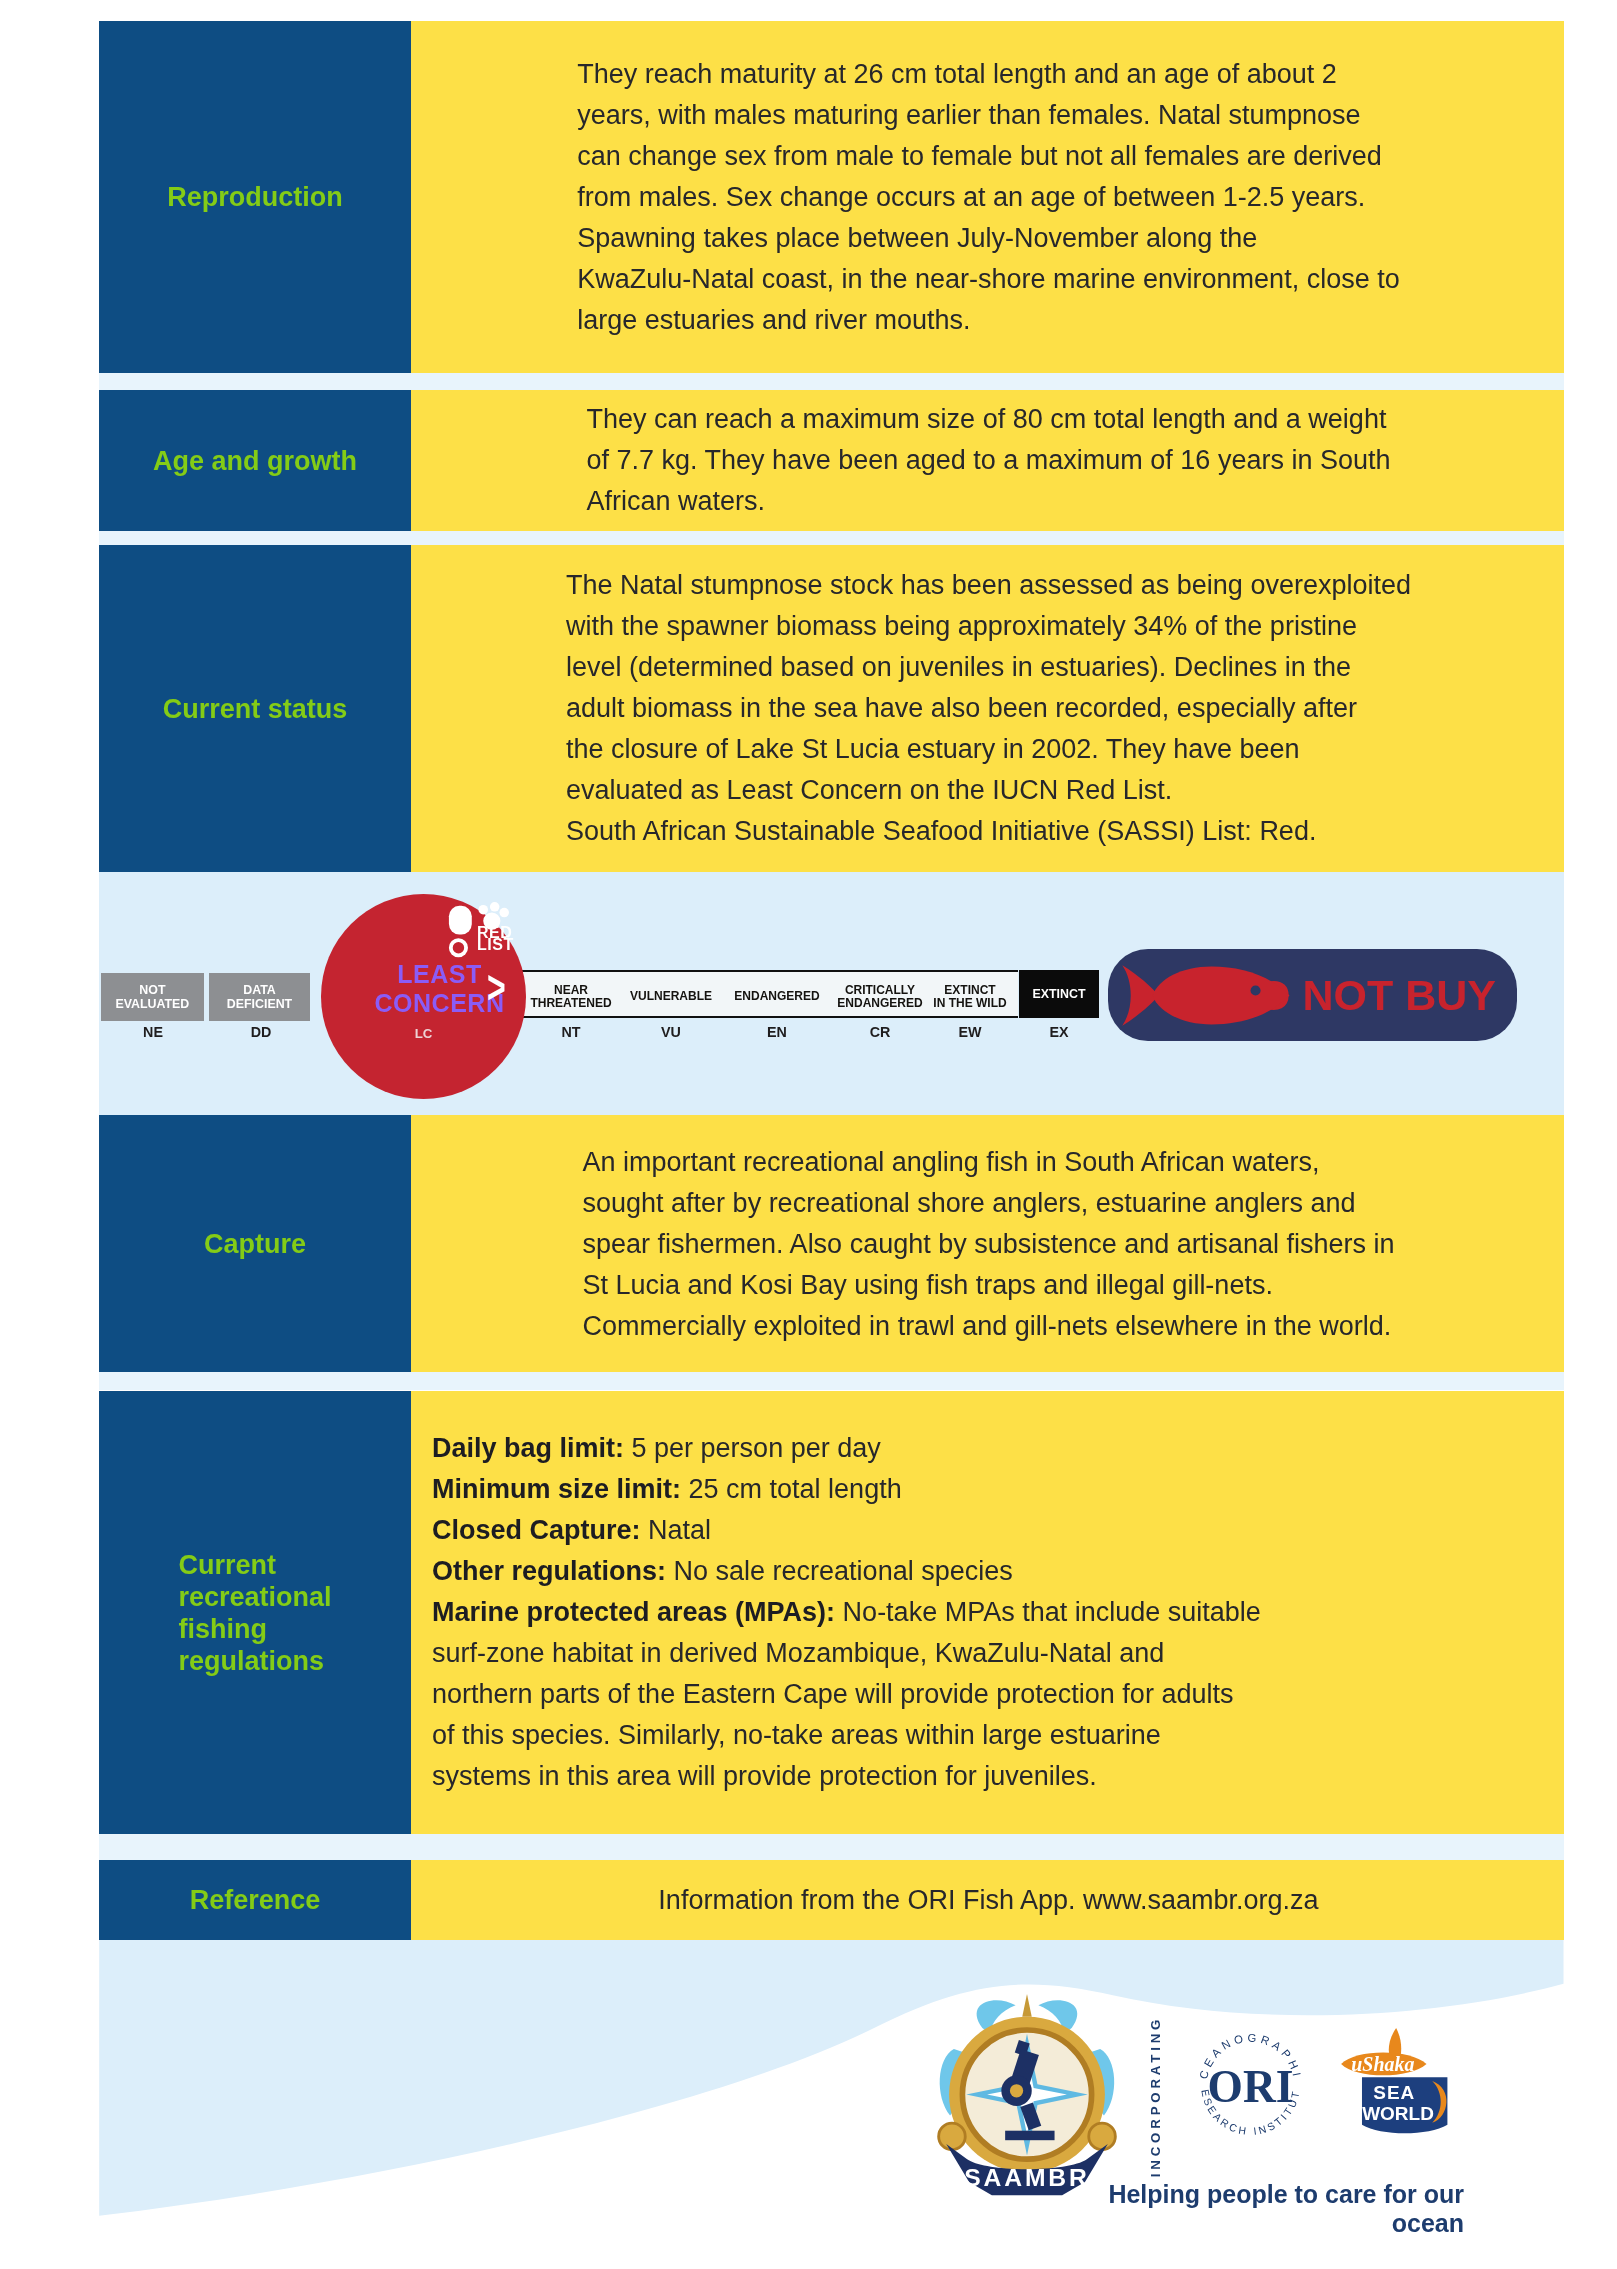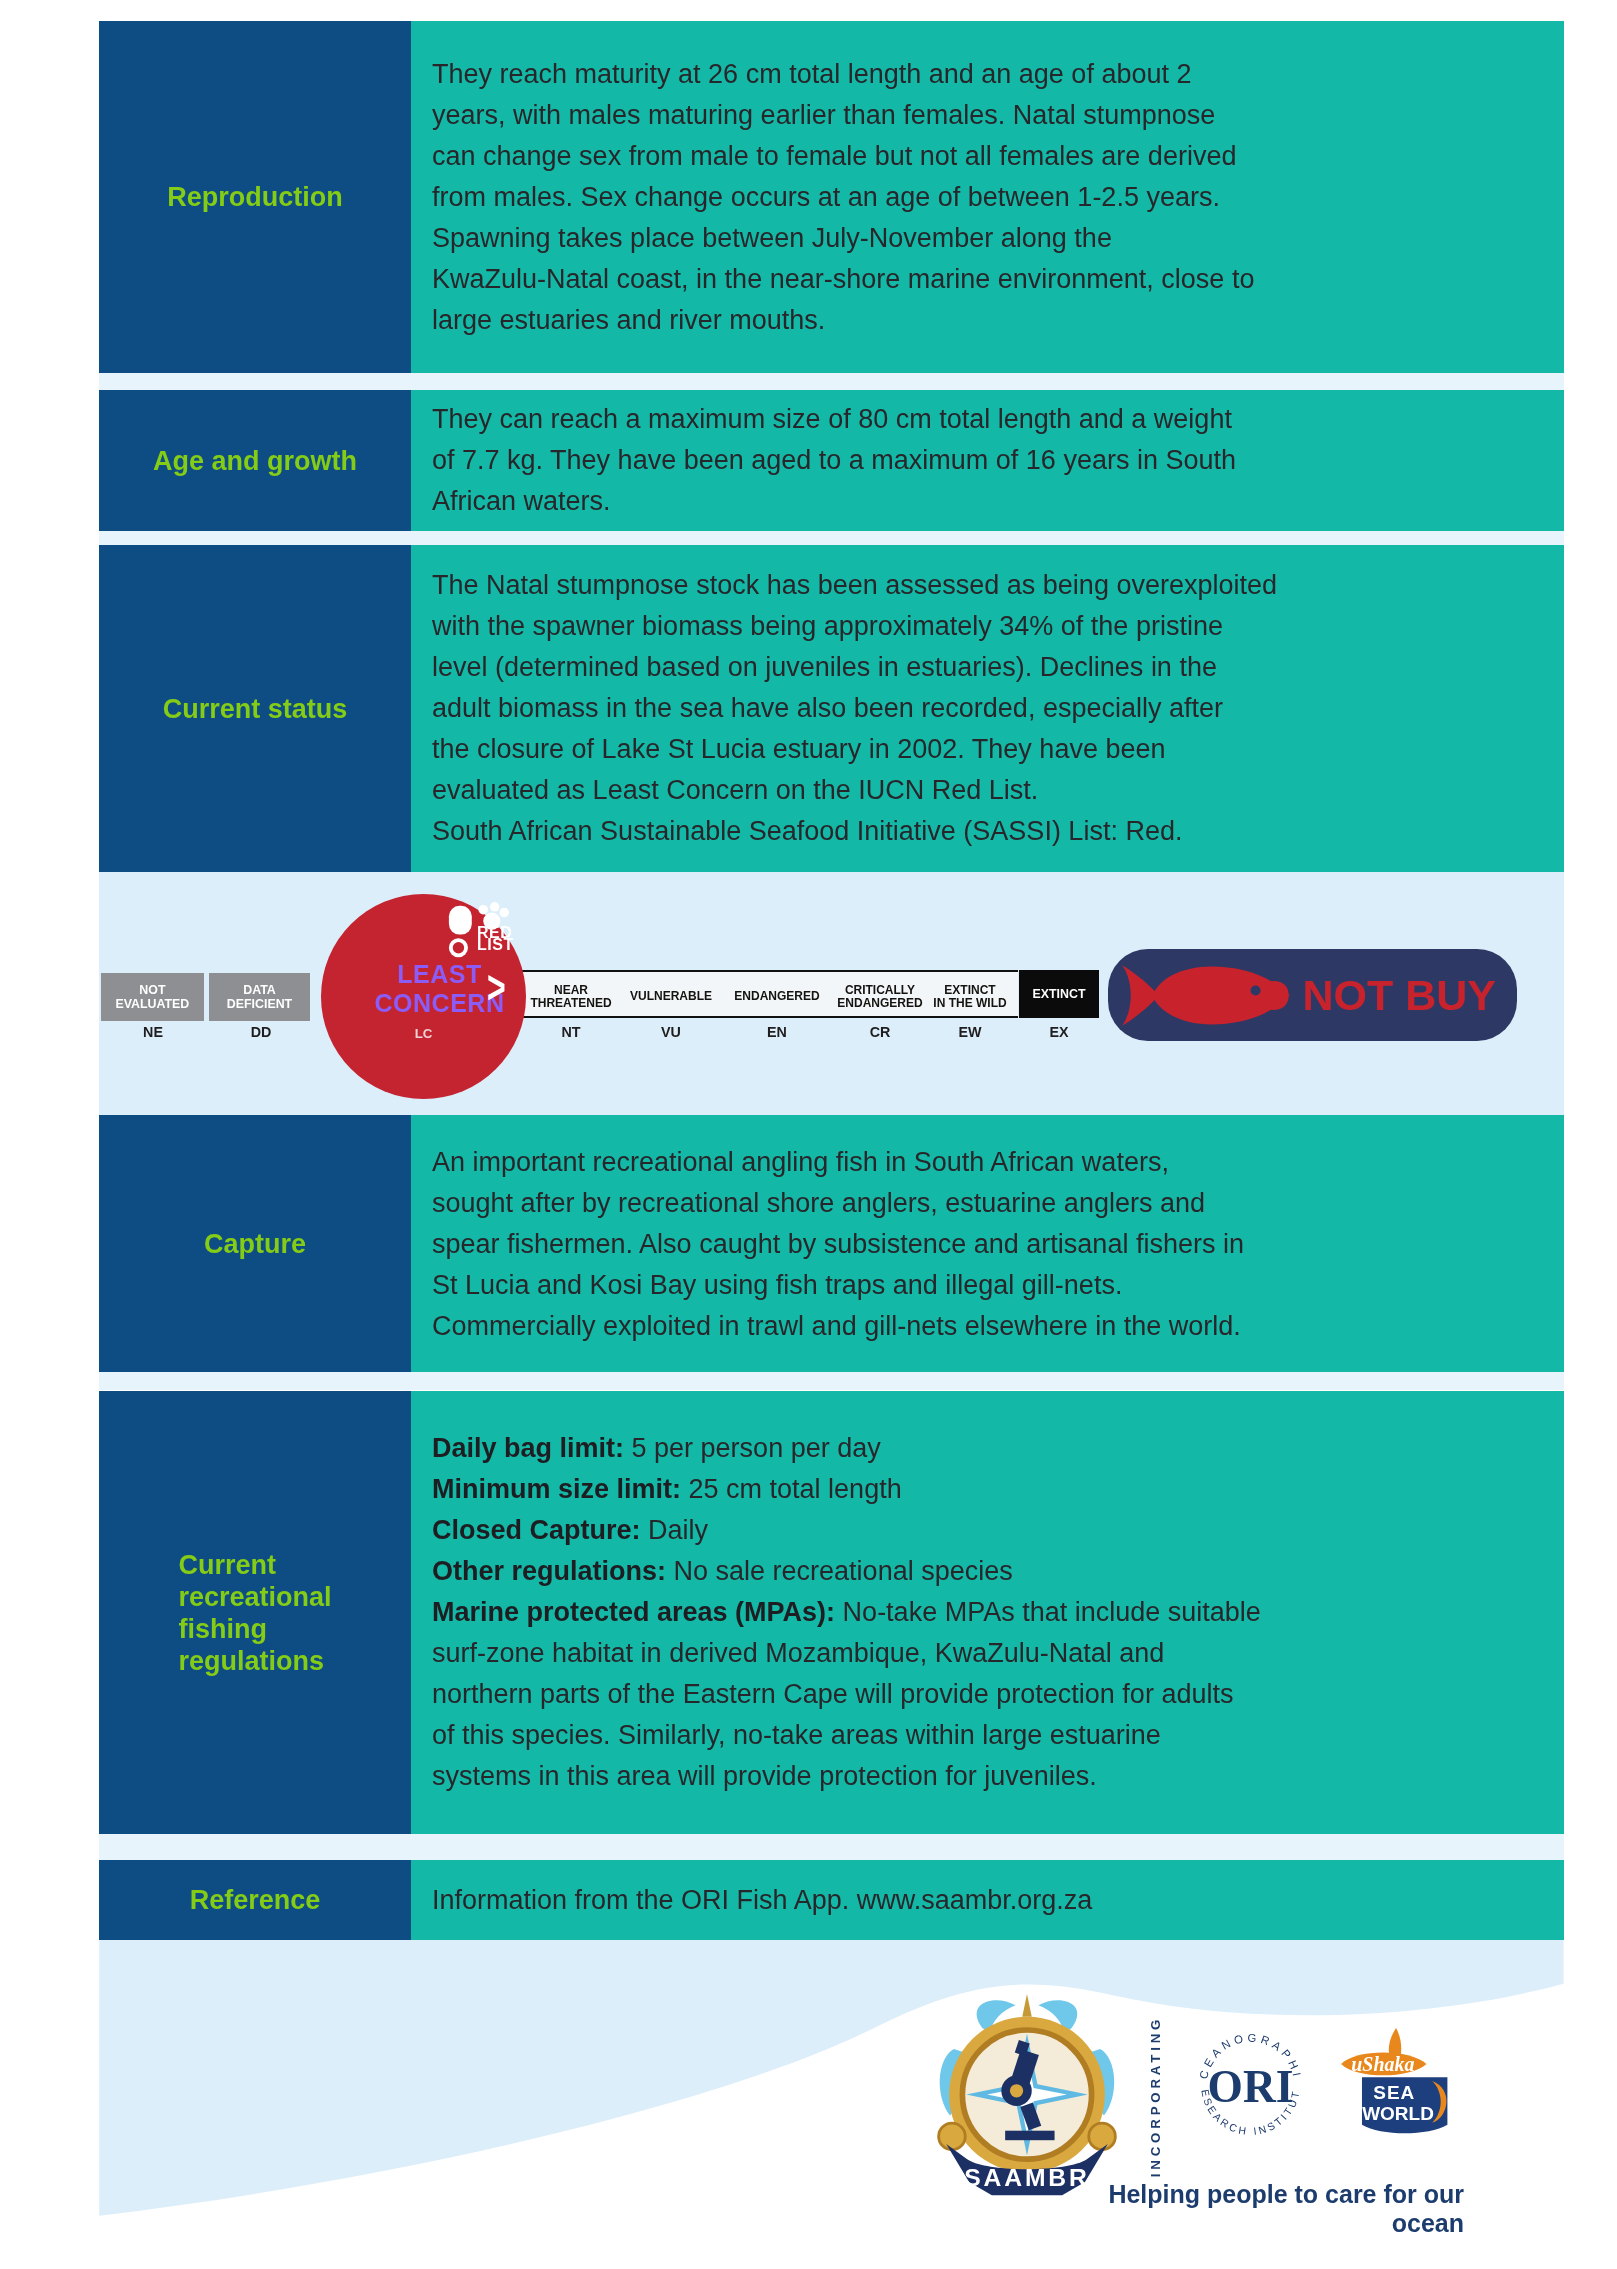"They reach maturity at 26" .content-cell { background: #14b8a6 -> #fde047; justify-content: none -> center }
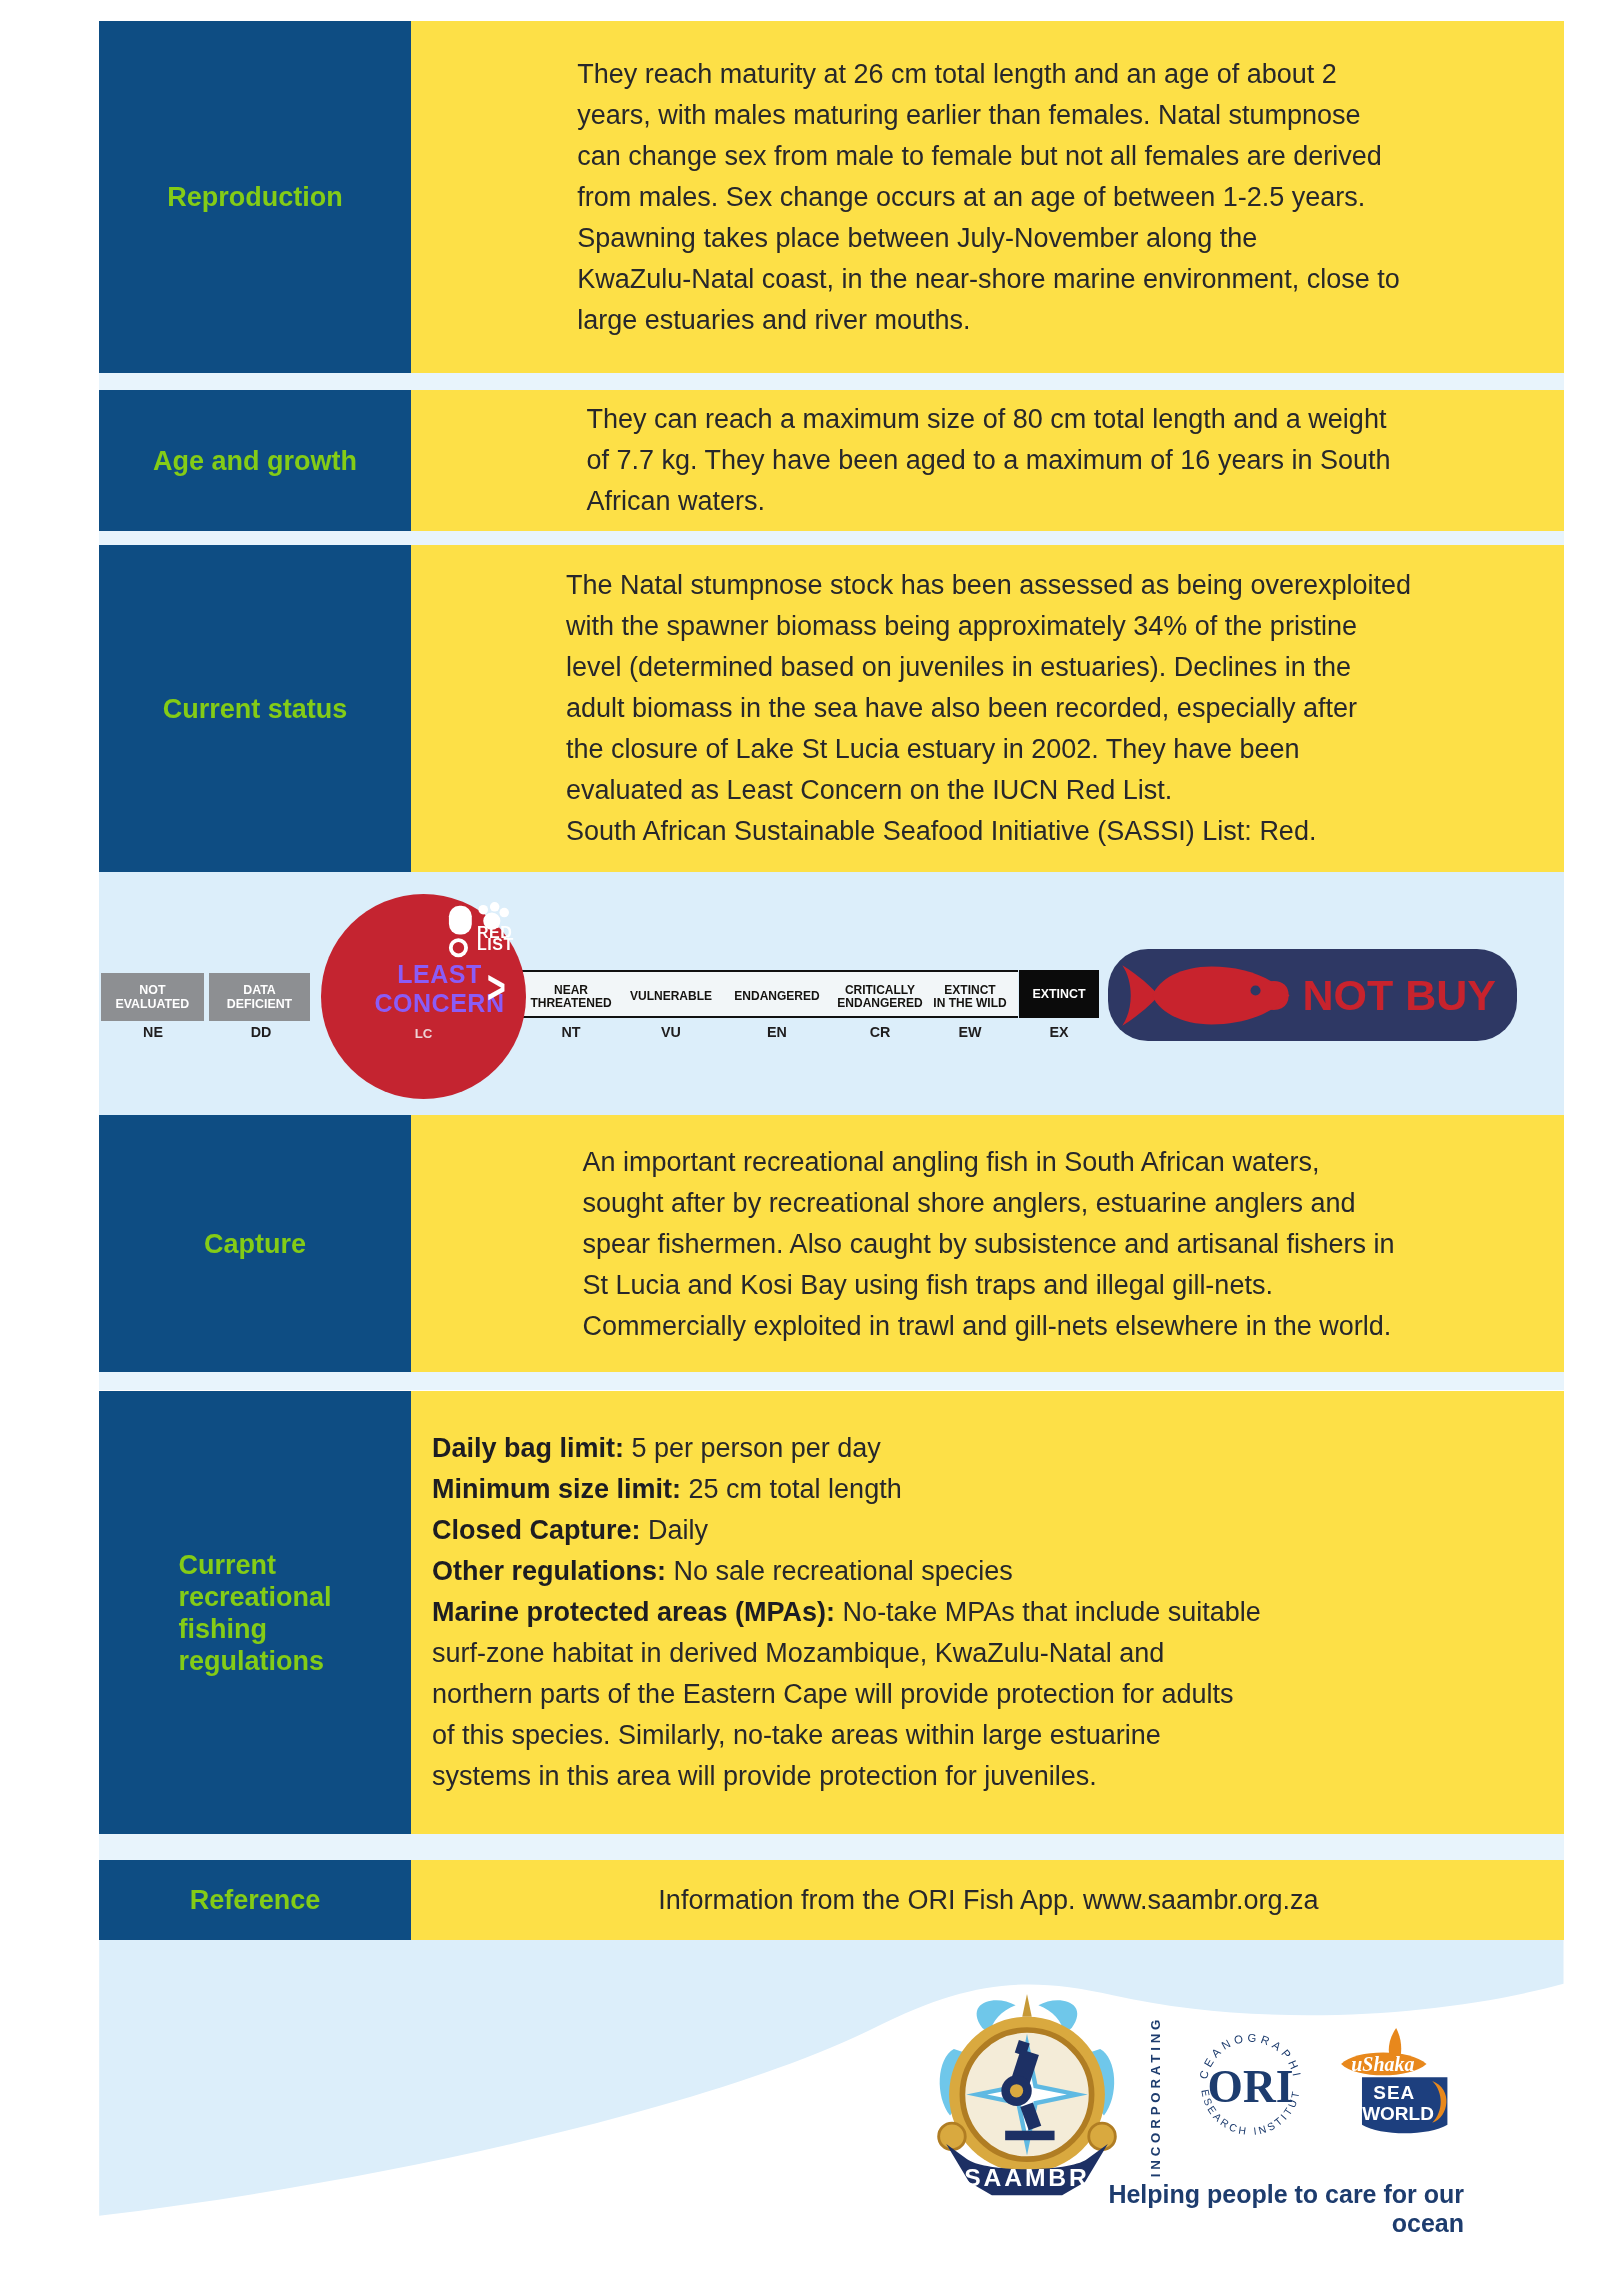"Daily" span { text: Daily -> Natal }
